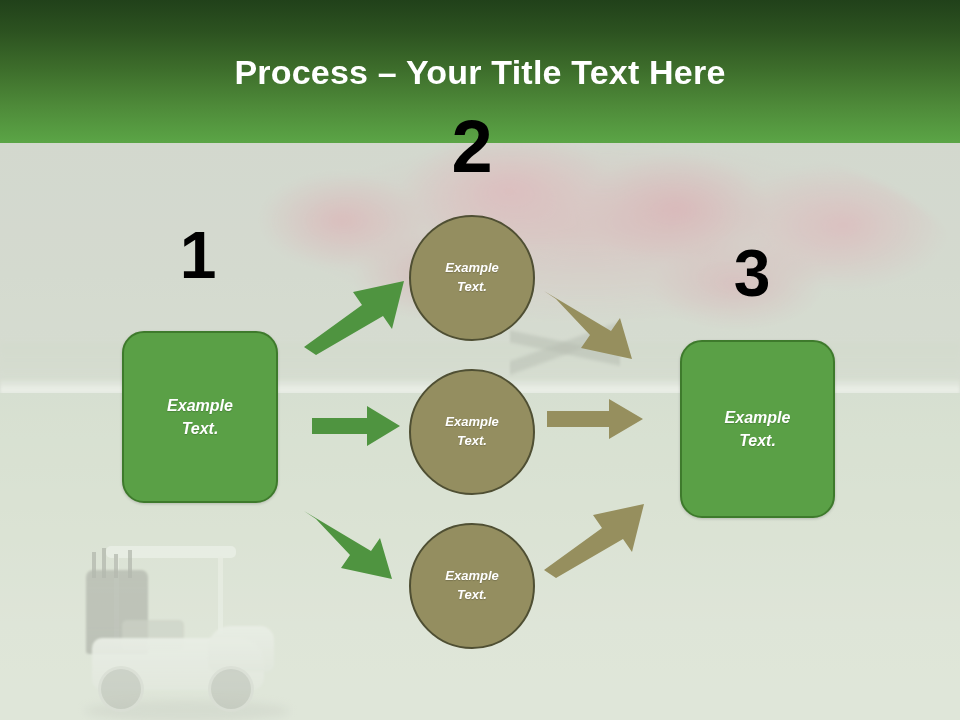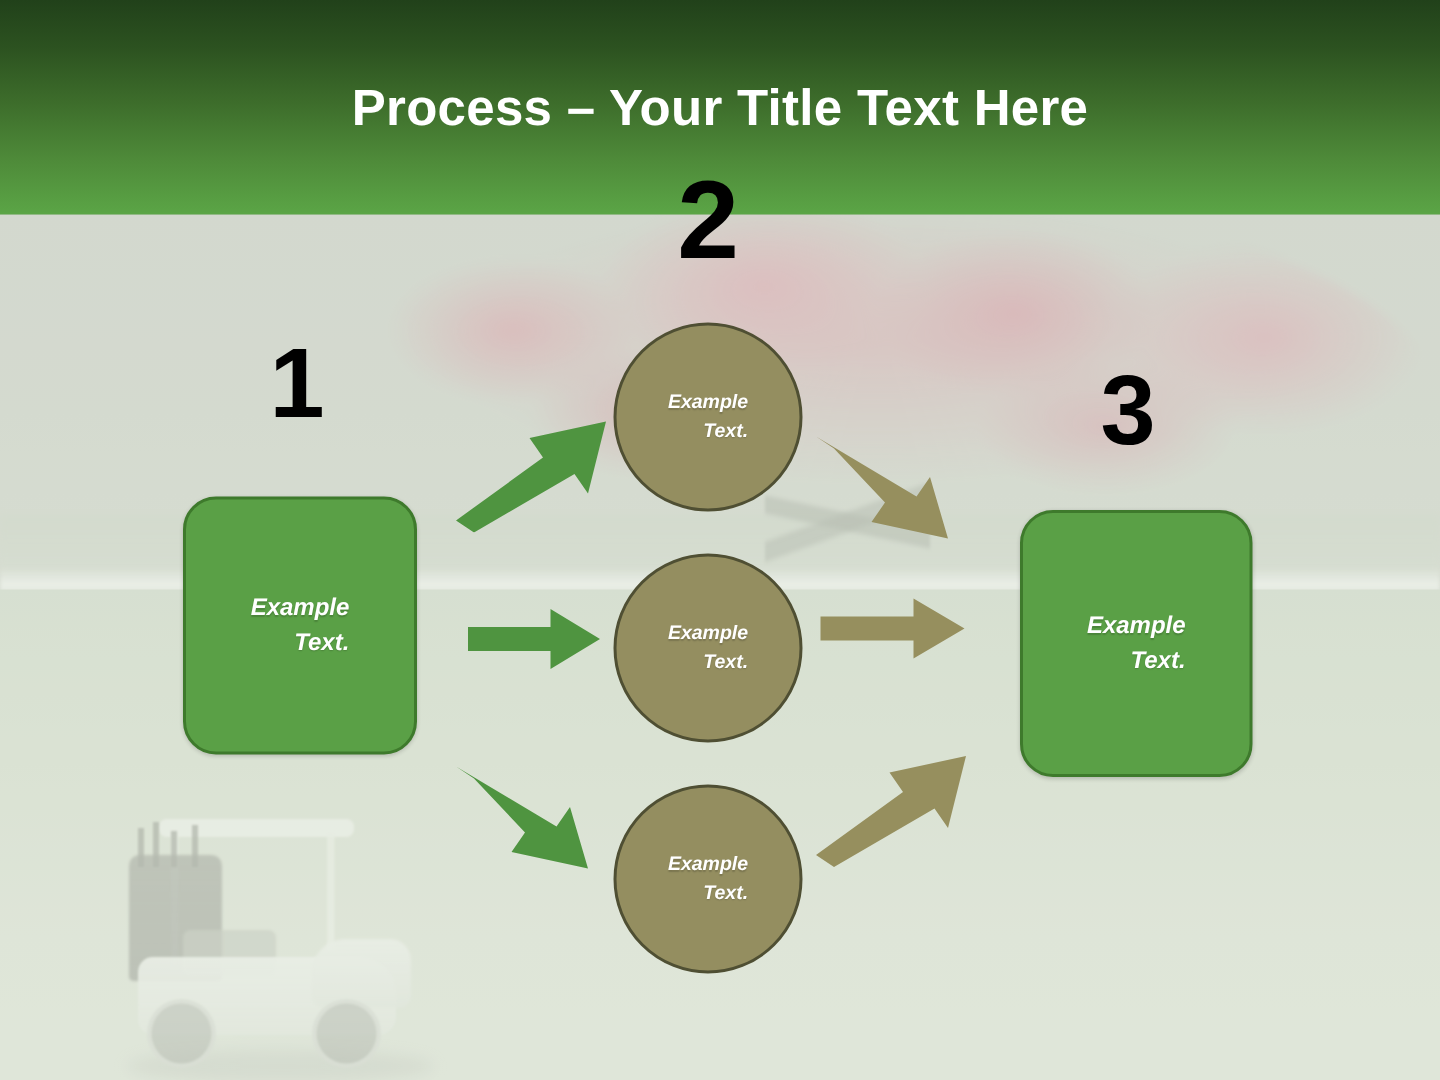"Example" .box-text, .circle-text { text-align: right -> center }
